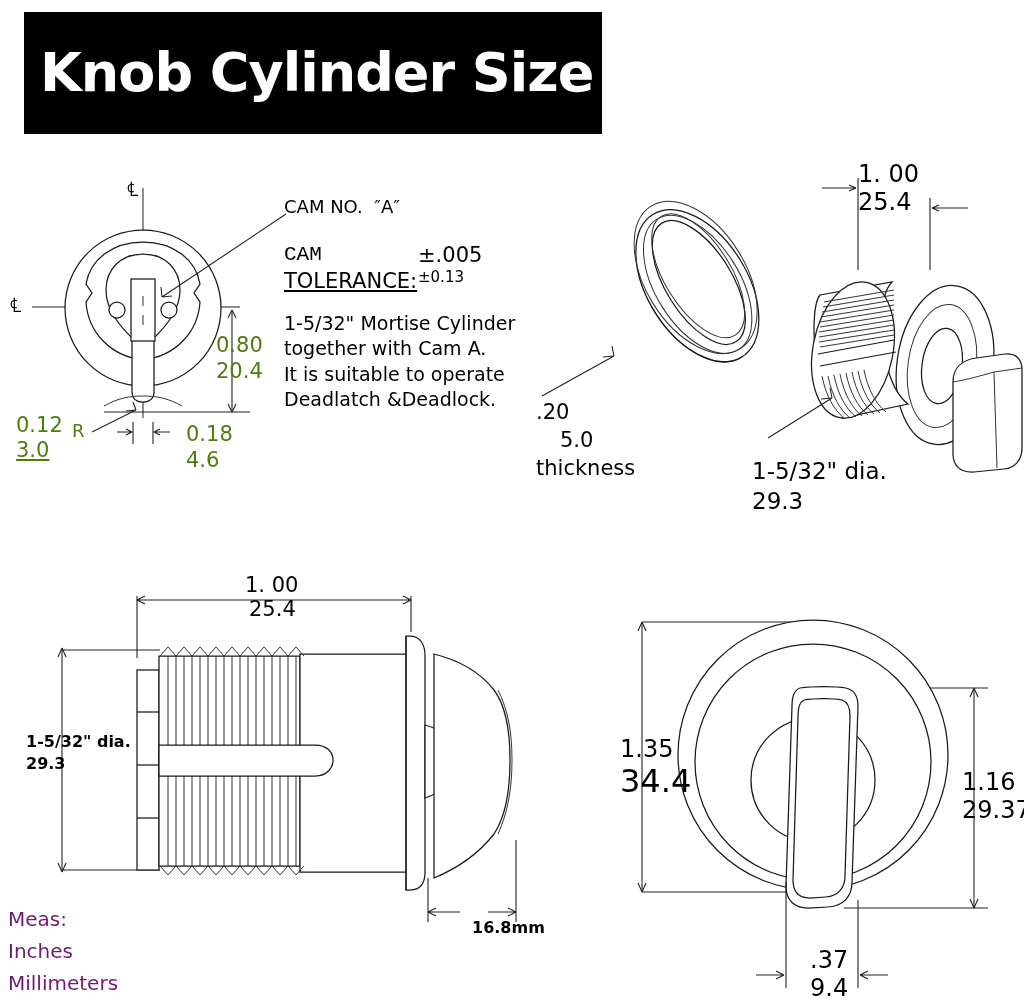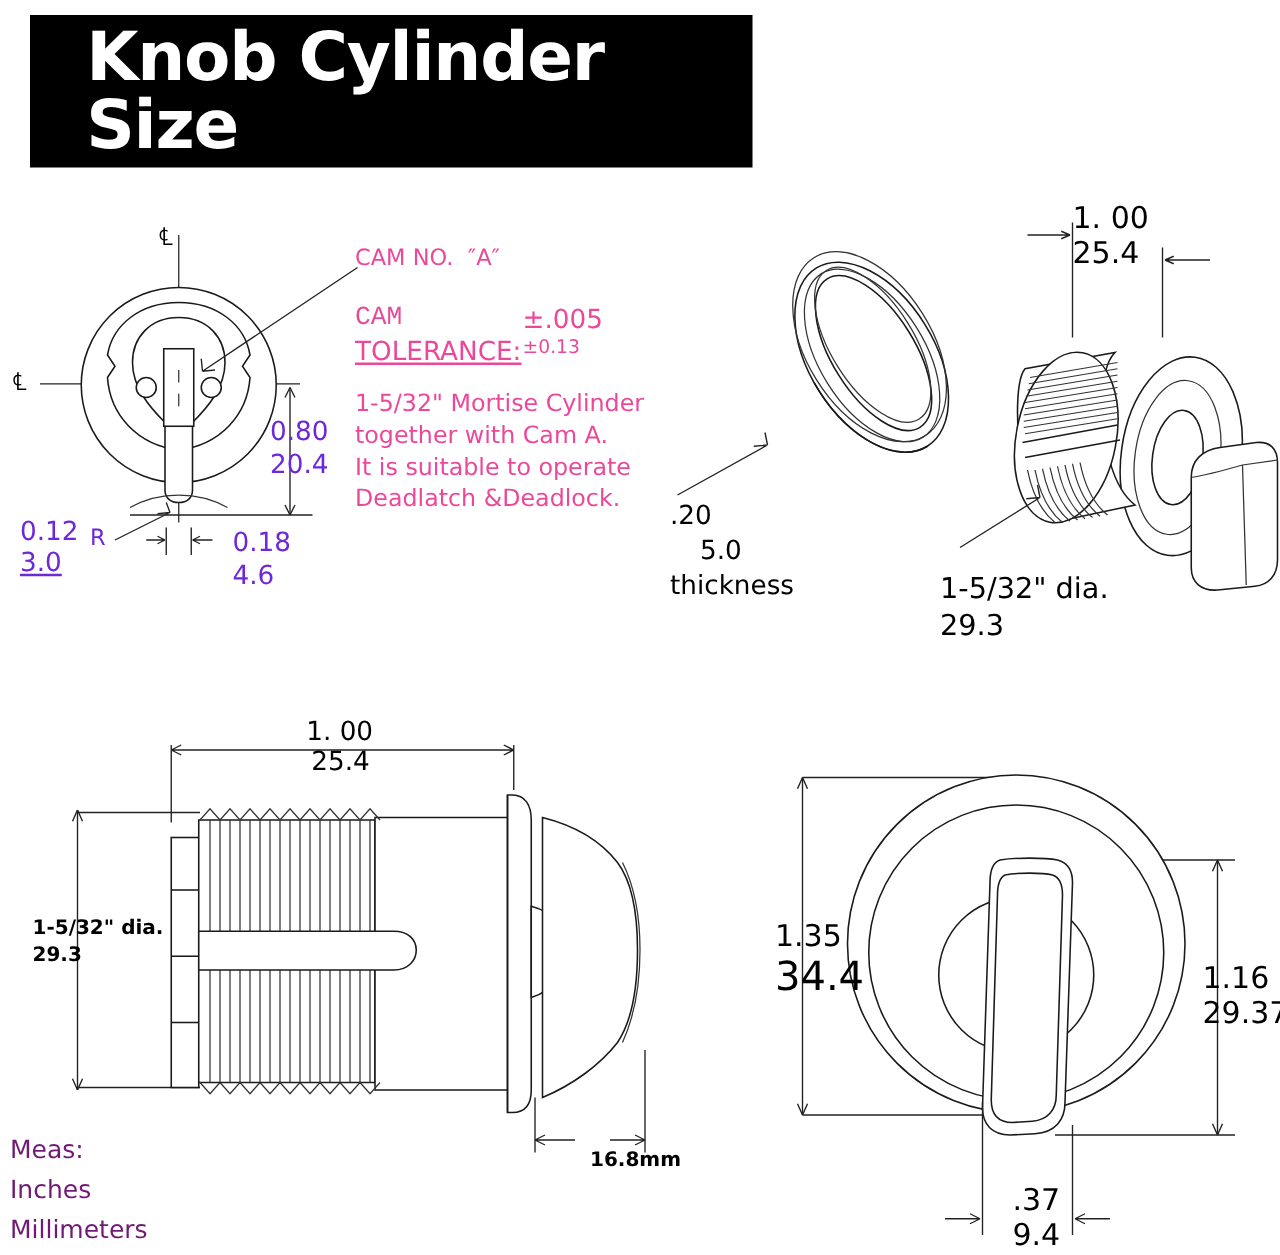"Knob Cylinder Size" .title-banner .title-text { padding-left: 45px -> 16px }
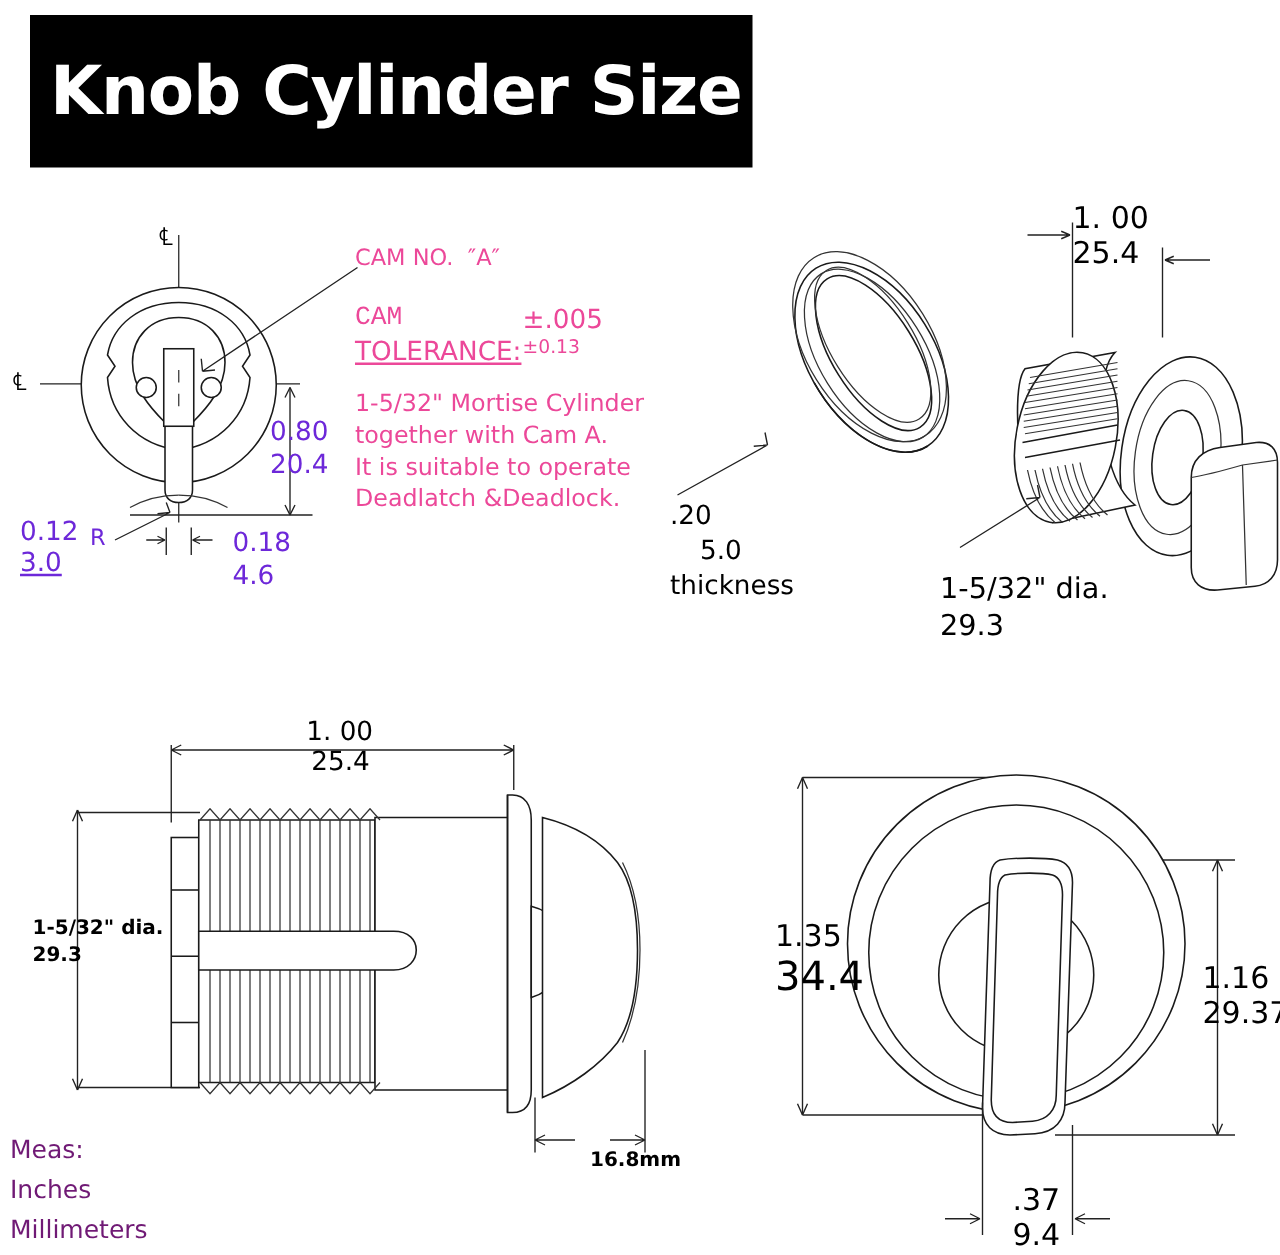"CAM NO. ″A″" .t-note { color: #ec4899 -> #000000 }
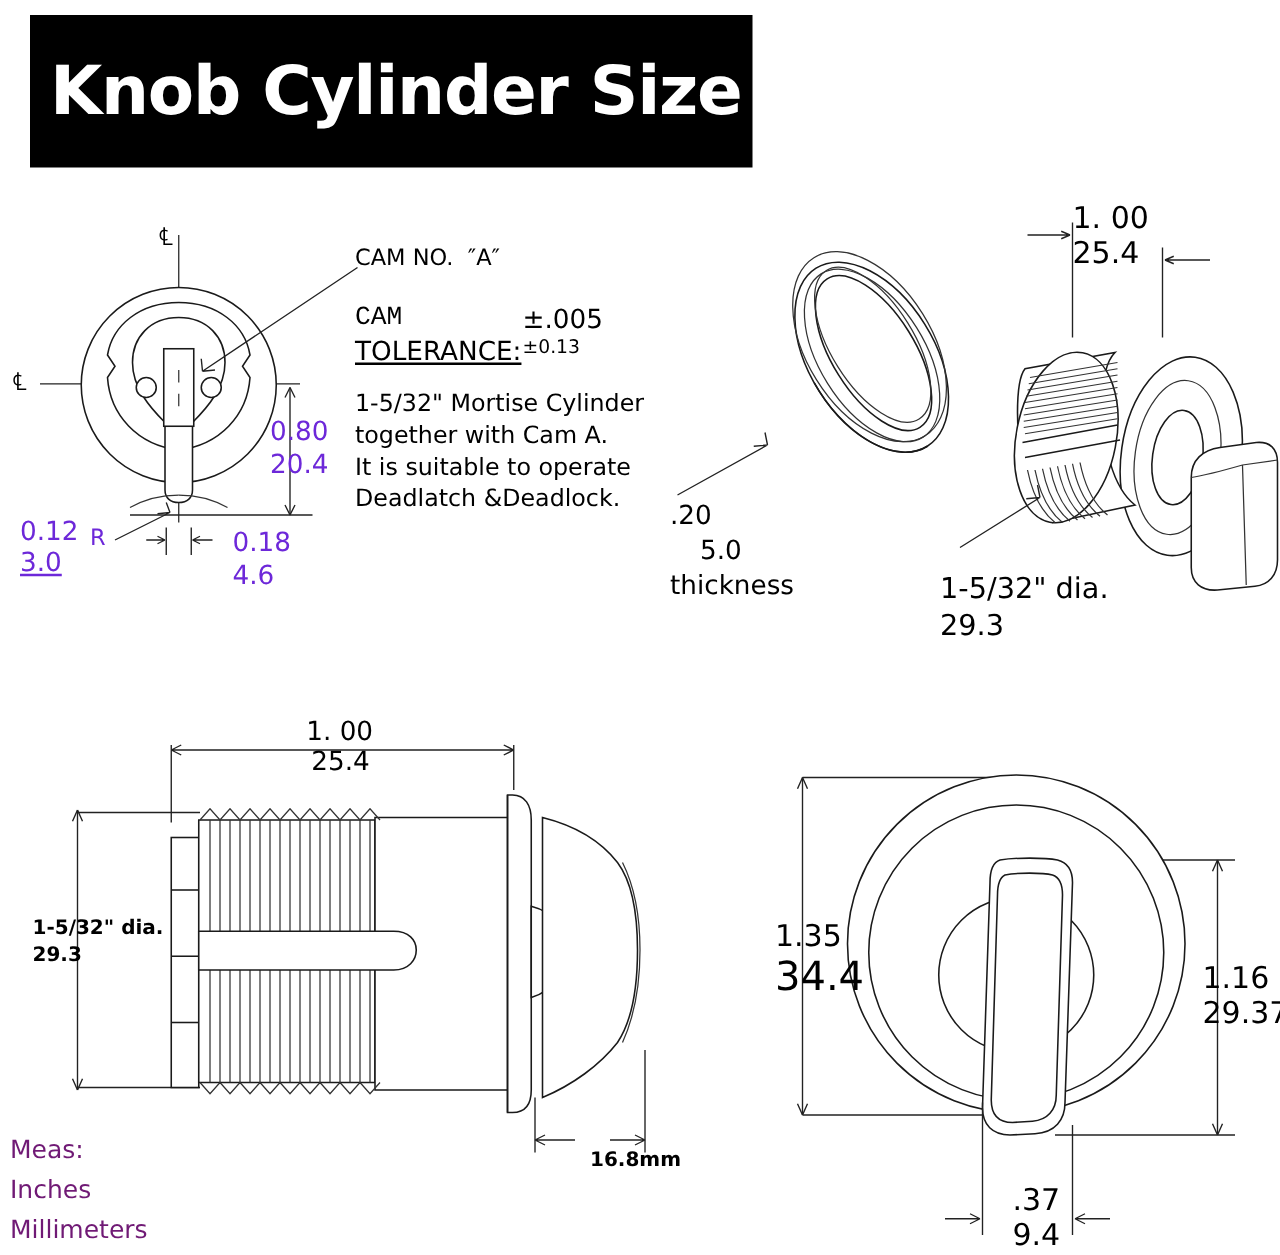"0.80" .t-dim { color: #6d28d9 -> #4d7c0f }
